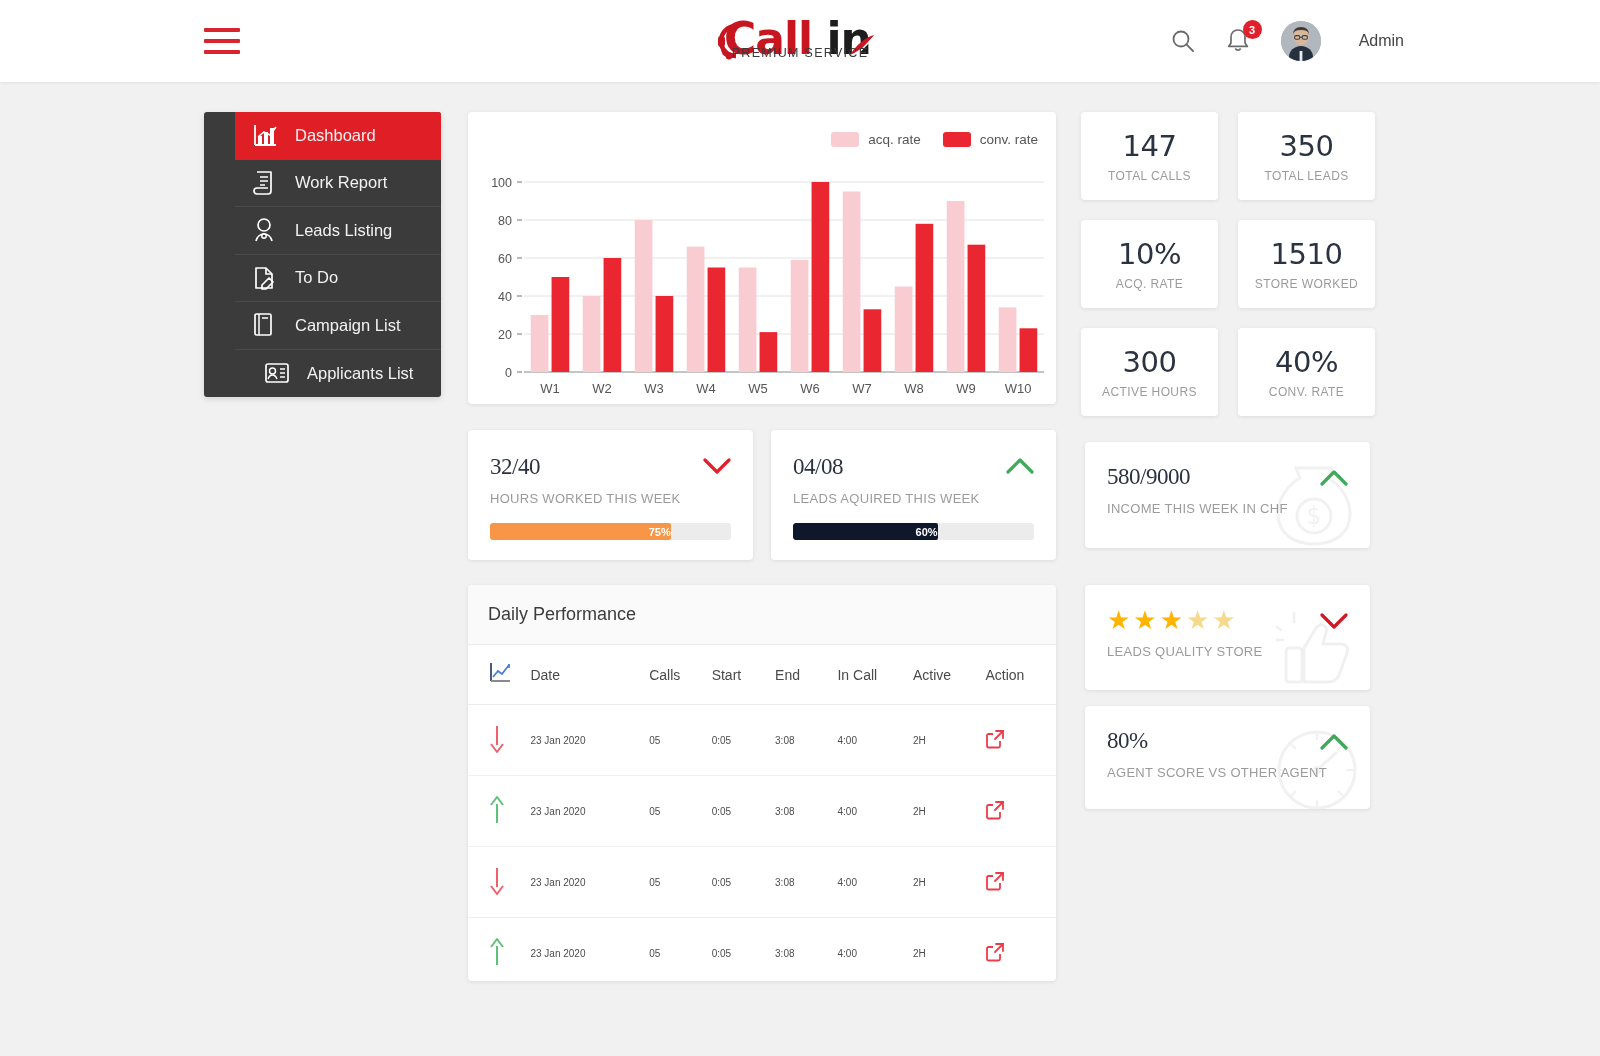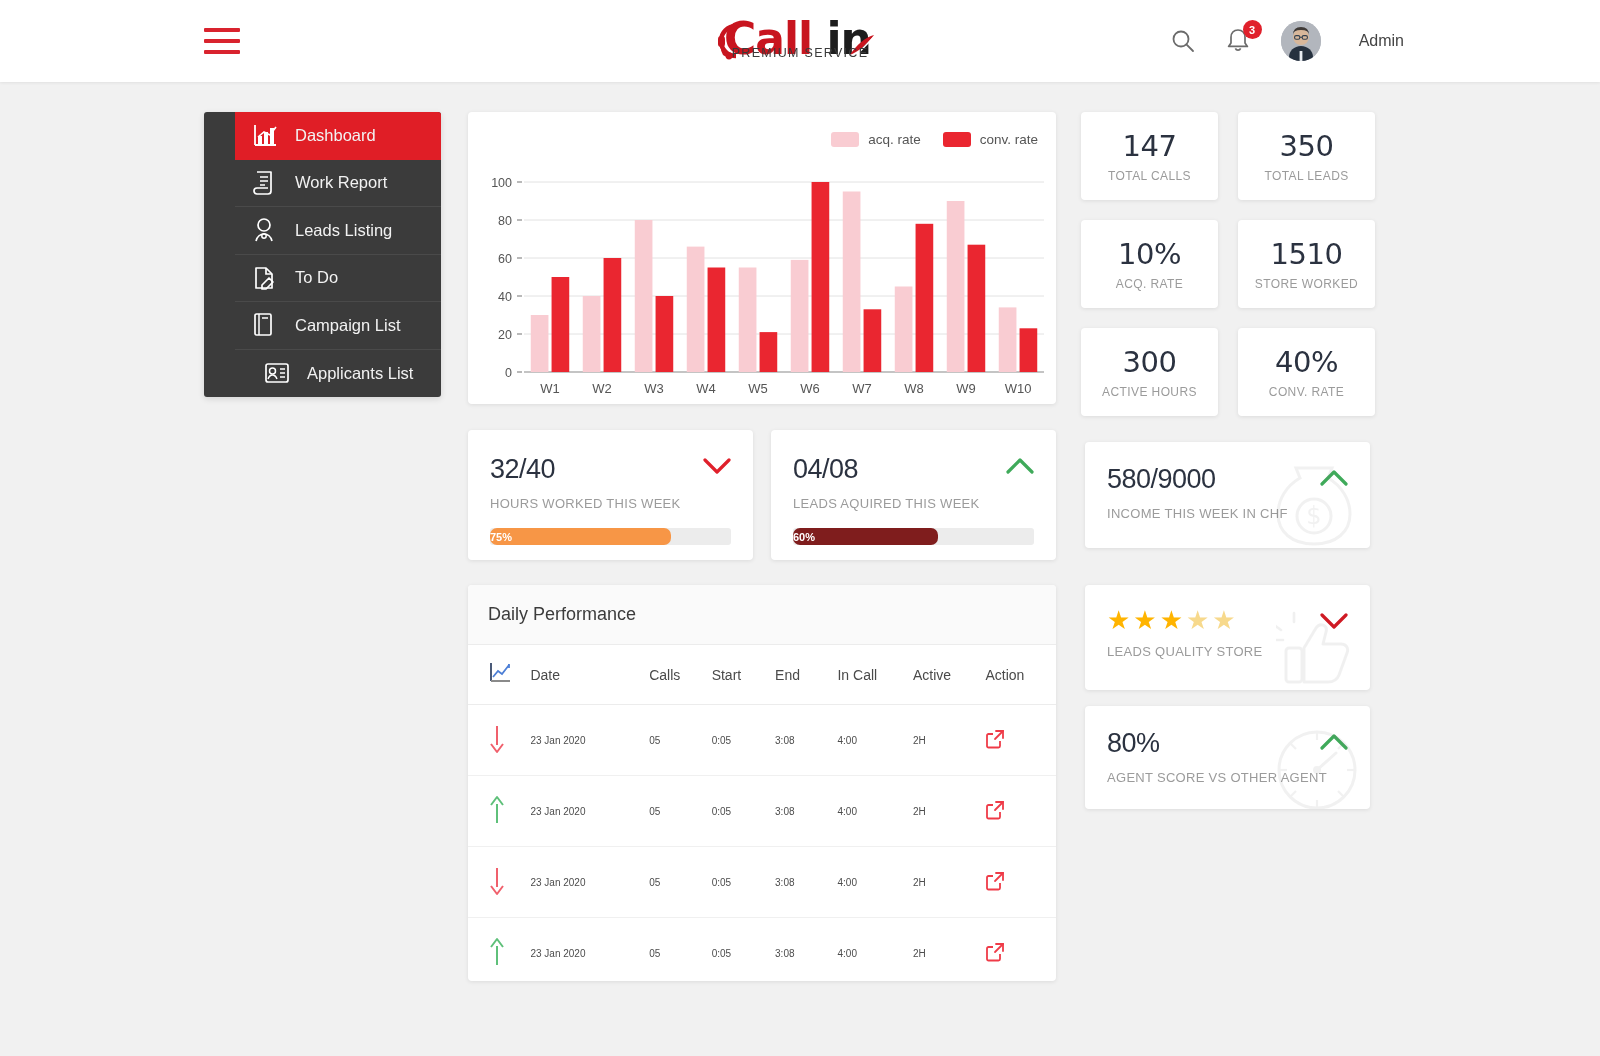"32/40" .prog-val { font-family: Liberation Sans, sans-serif -> Liberation Serif, serif; font-size: 27px -> 23px }
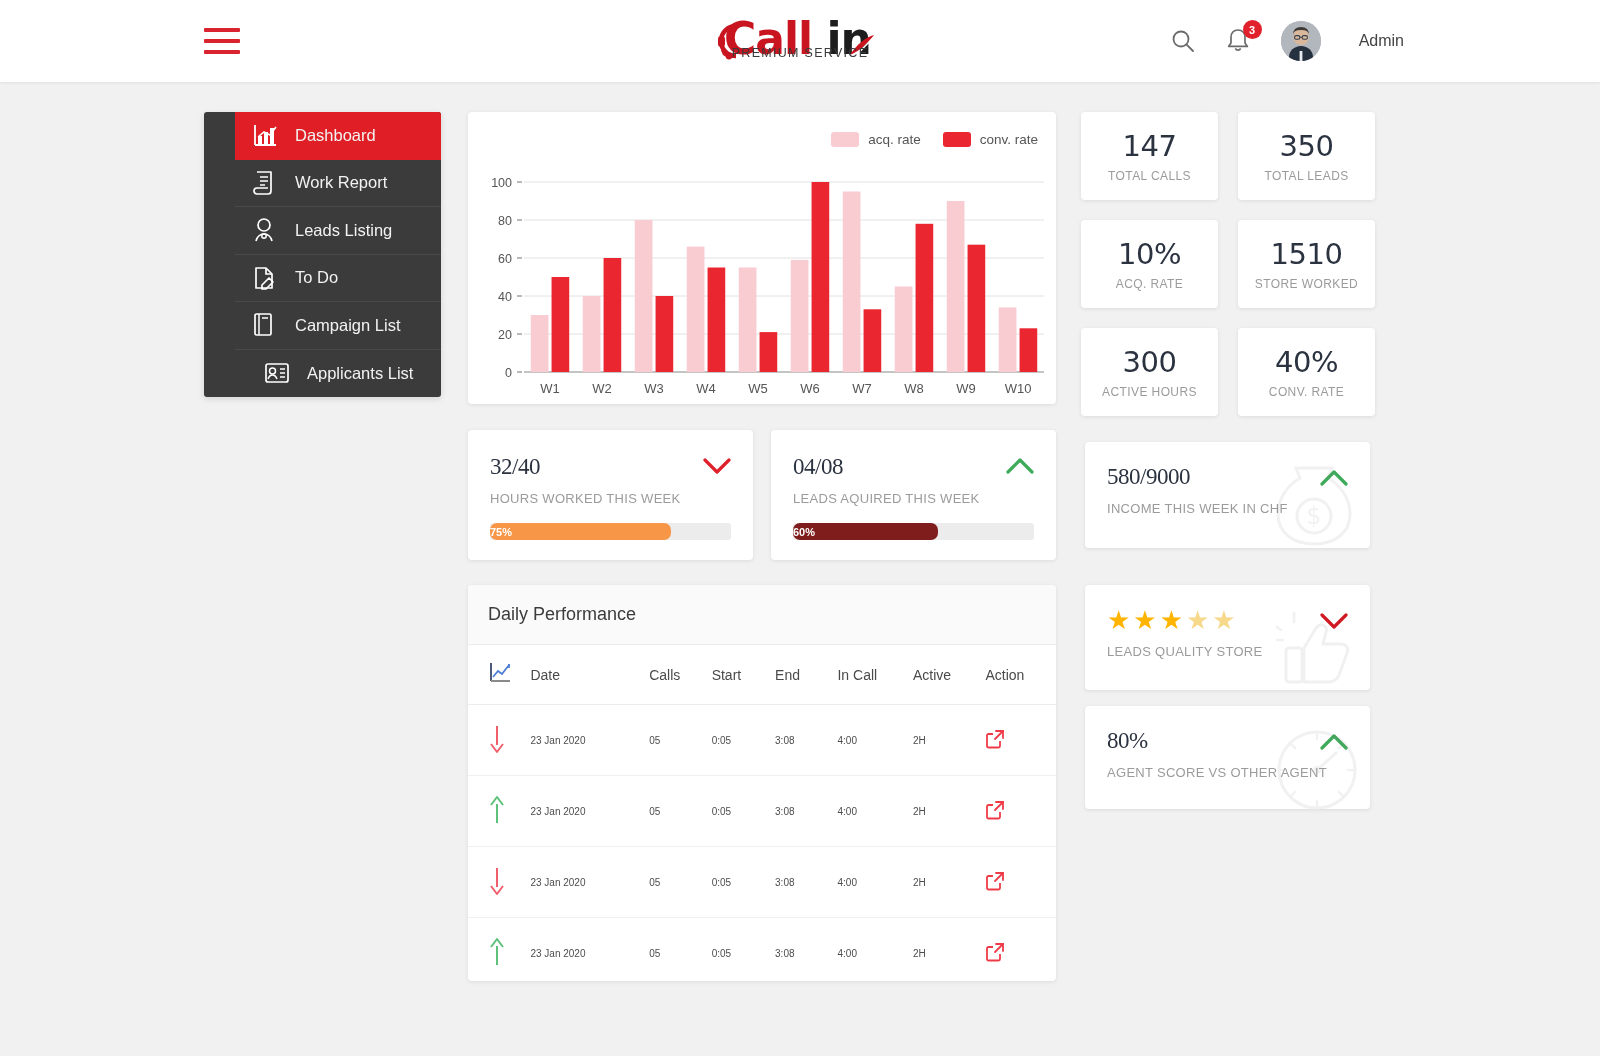"75%" .prog-fill { border-radius: 7px -> 2px; justify-content: flex-start -> flex-end }
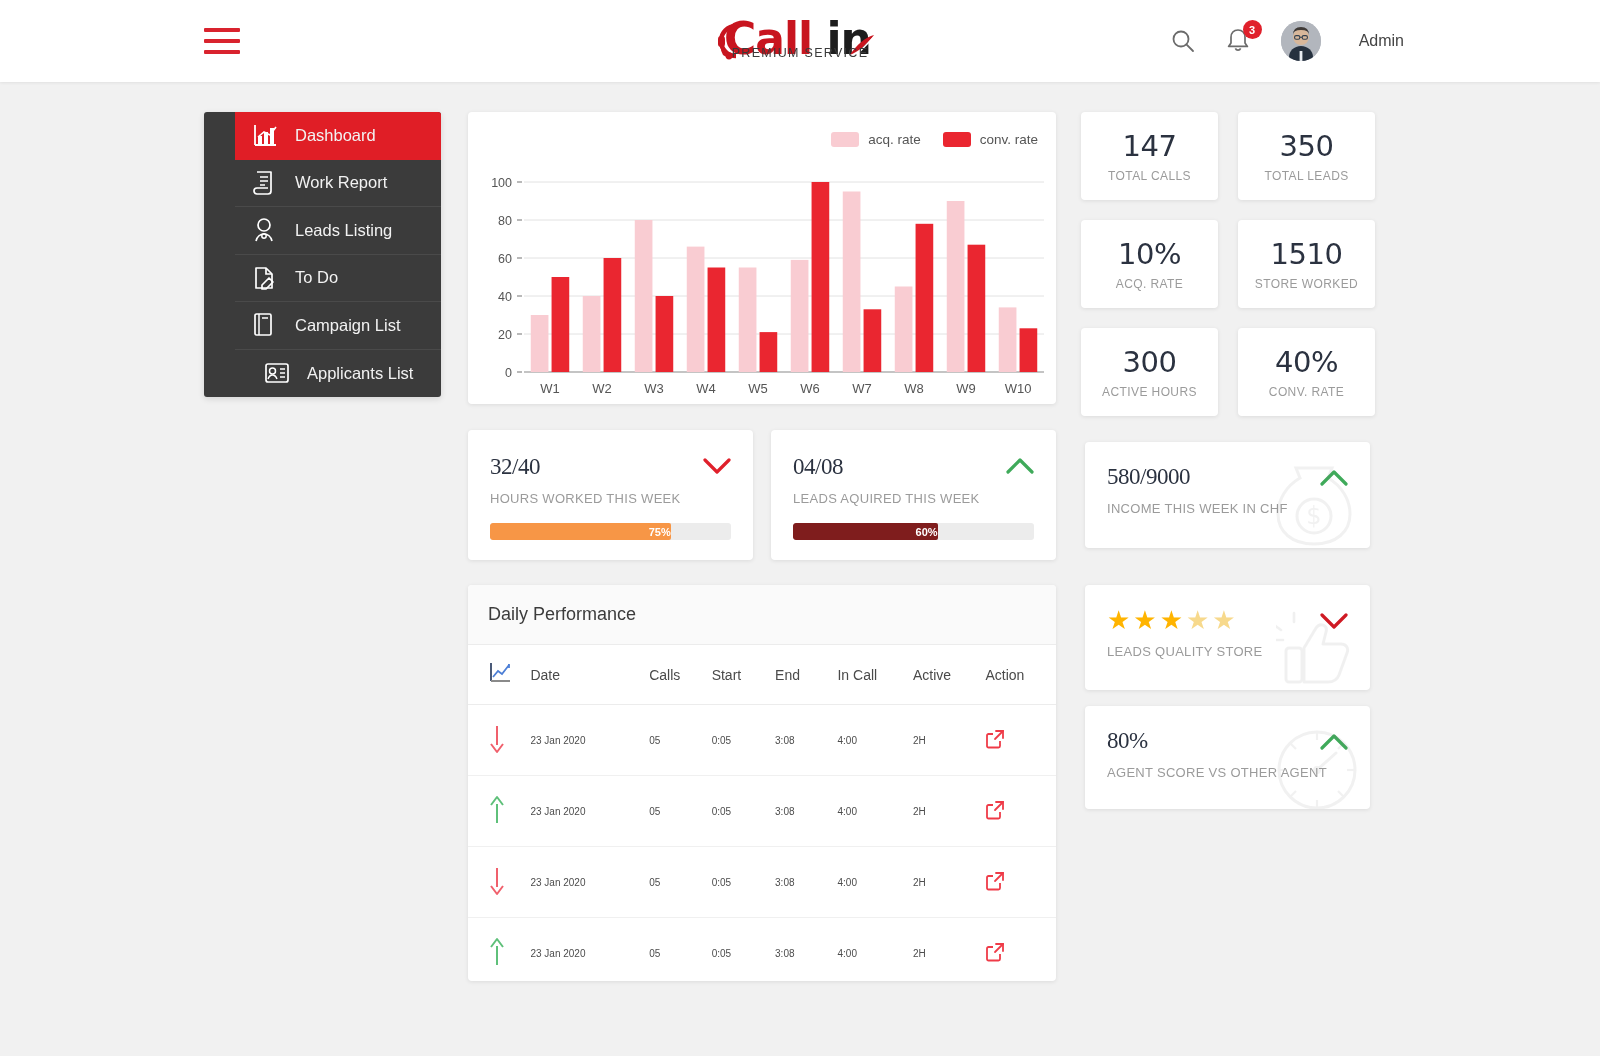"60%" div.prog-fill { background: #7f1d1d -> #0f172a }
